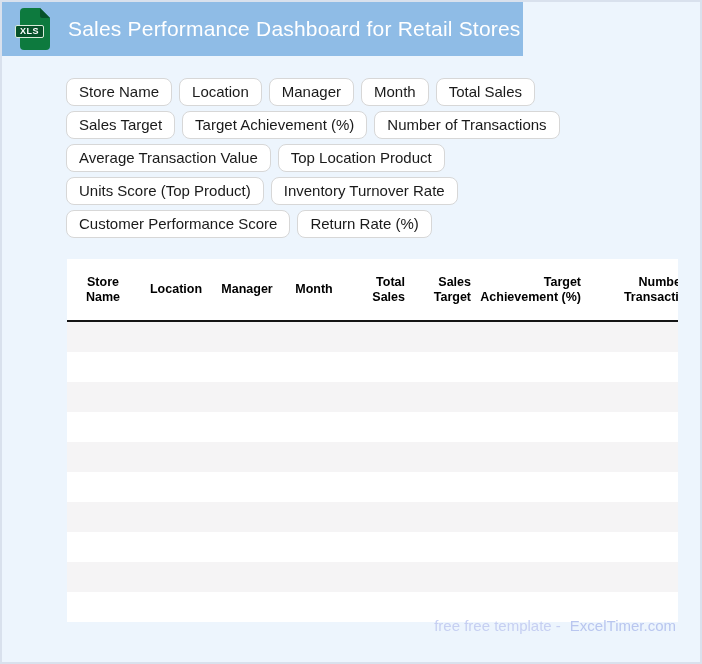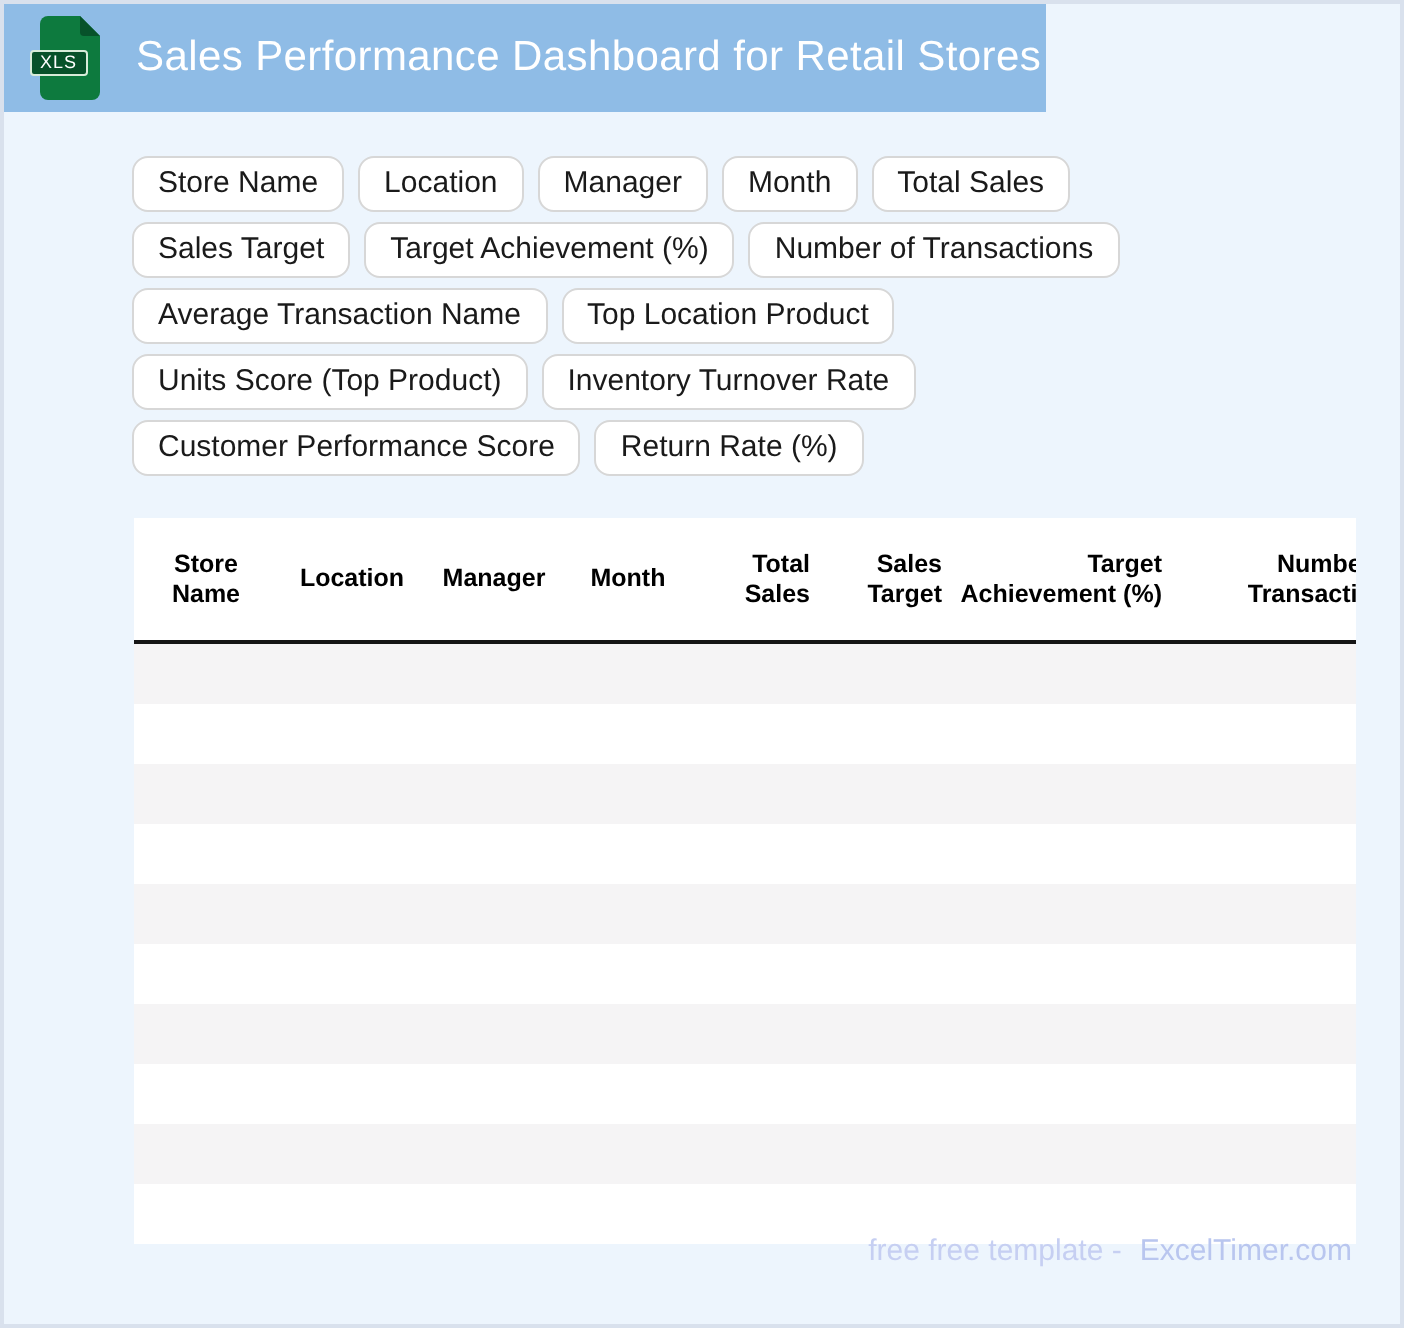"XLS" .xls-badge { font-weight: normal -> bold }
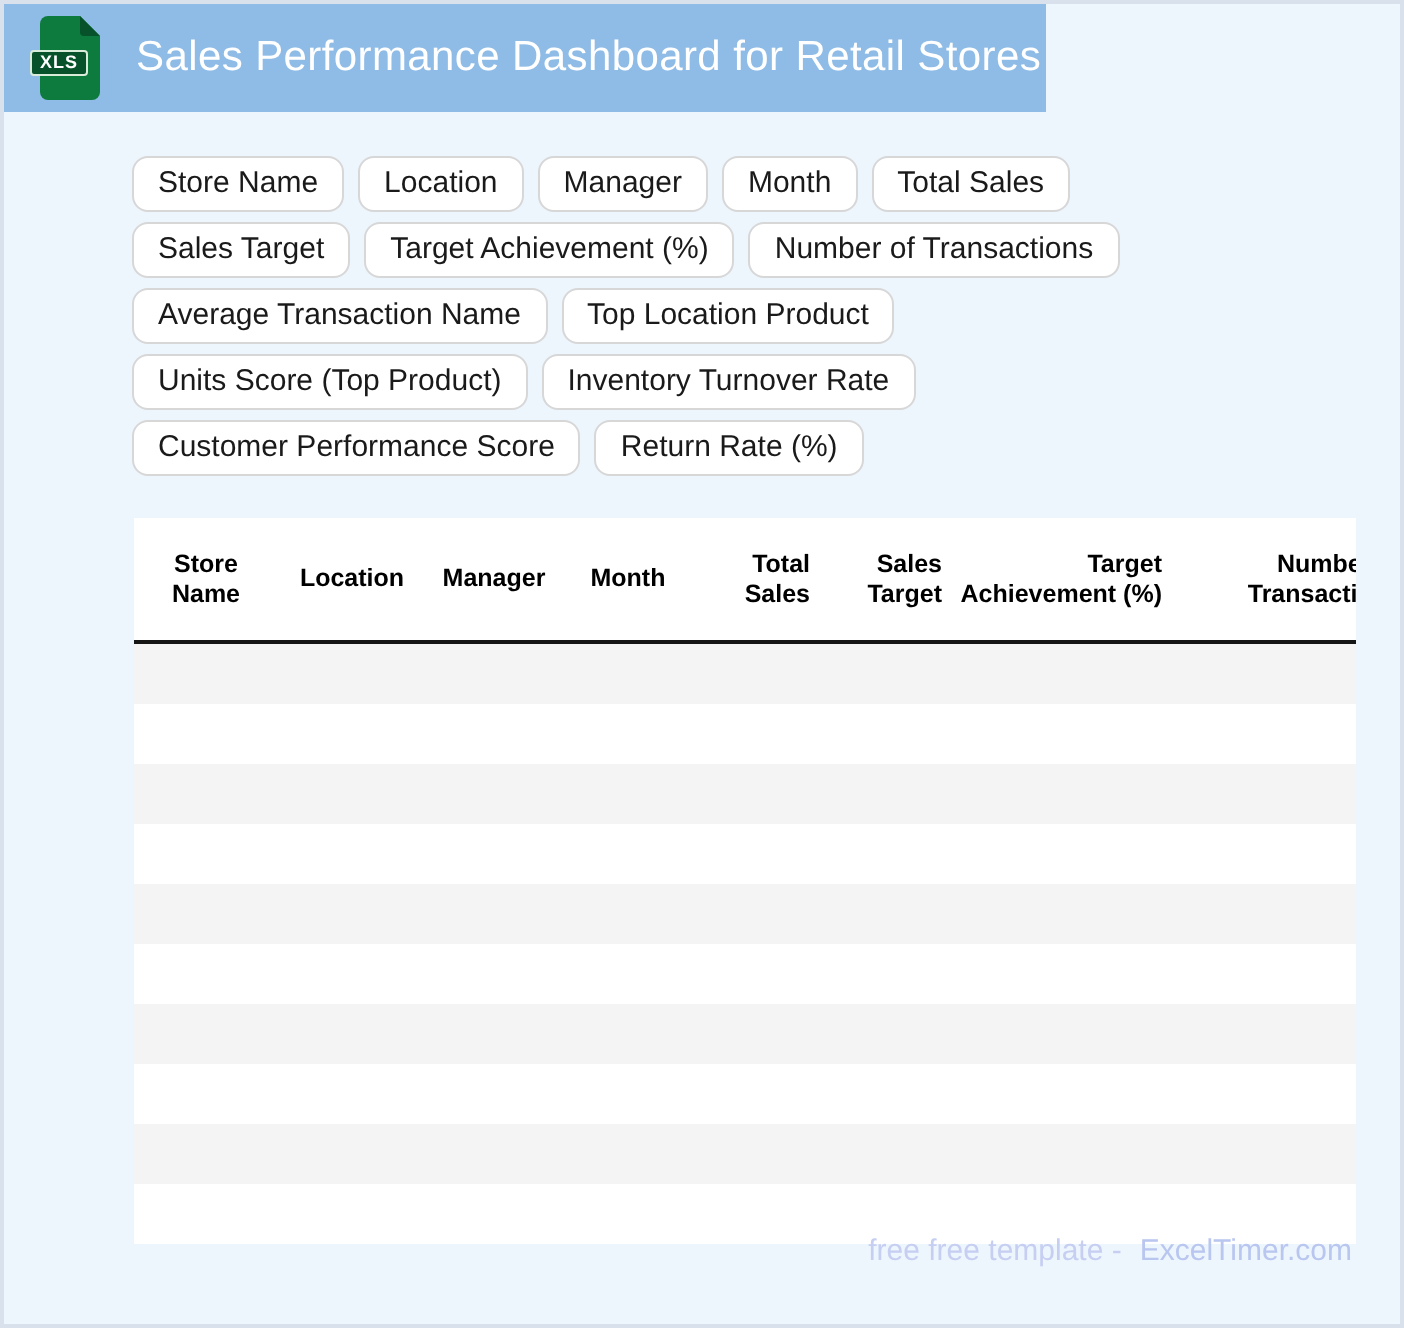"Average Transaction Name" button.chip { text: Name -> Value }
